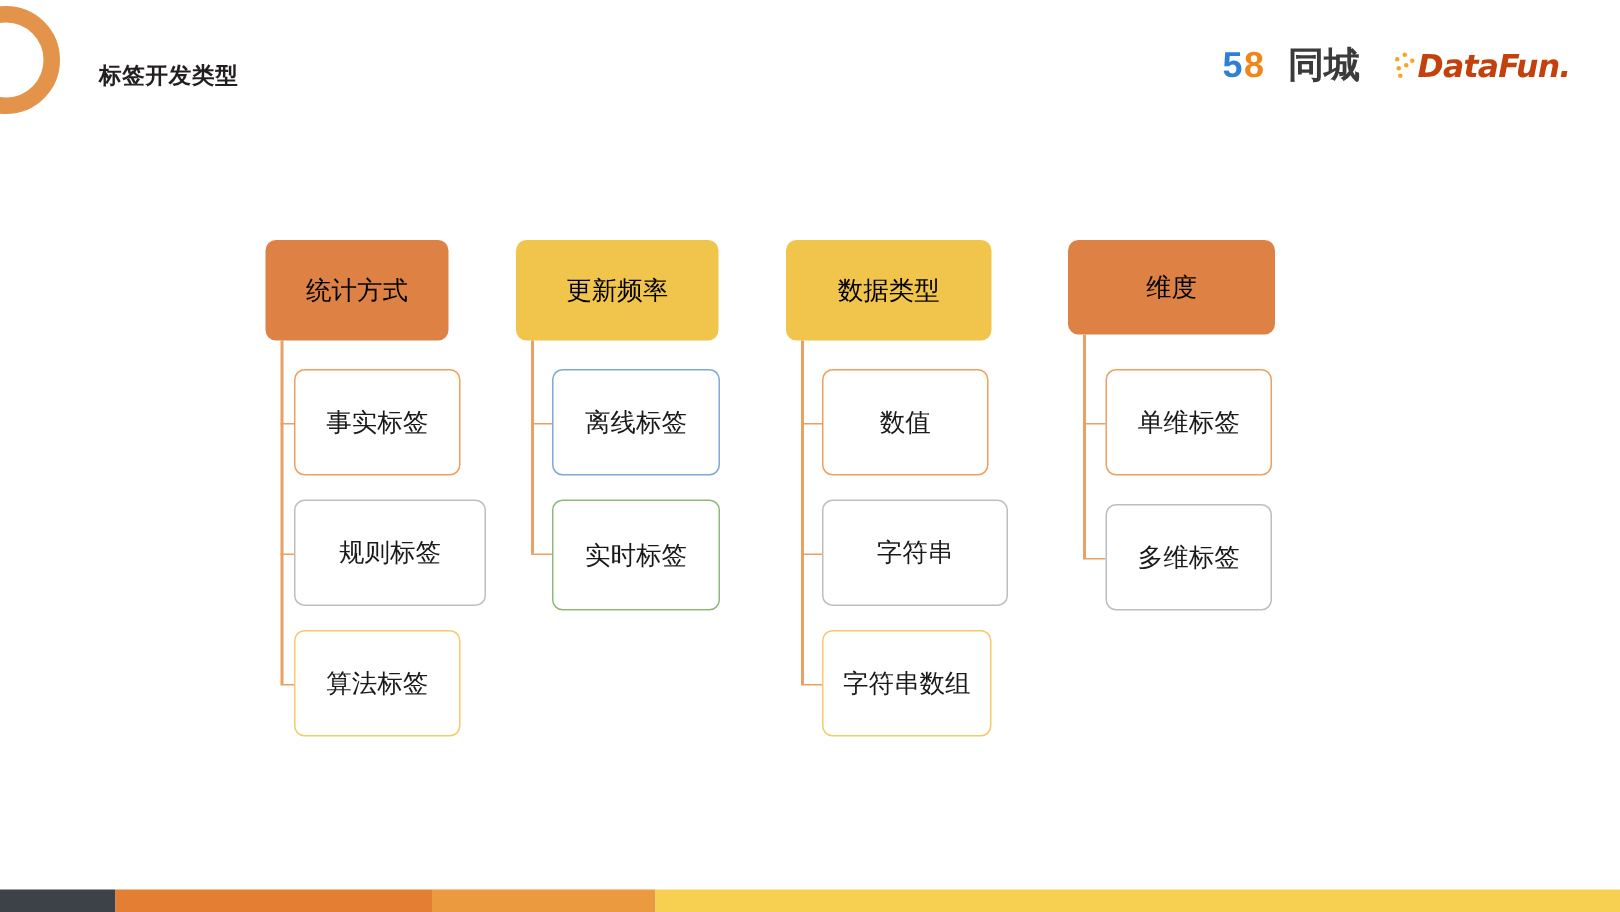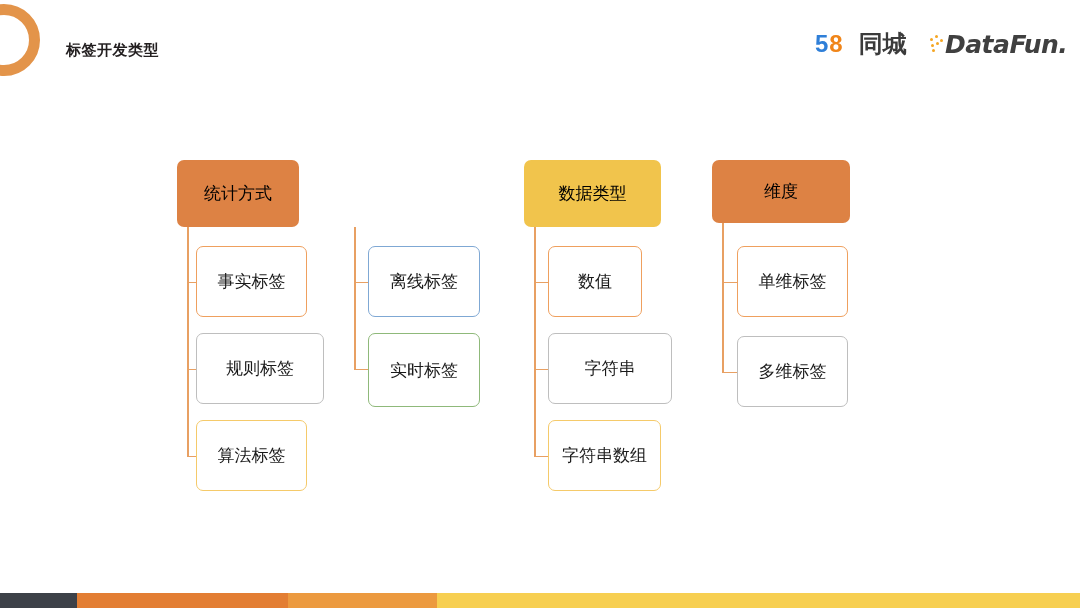"DataFun." .logo-datafun .word { color: #404040 -> #c2410c; font-size: 25px -> 21px }
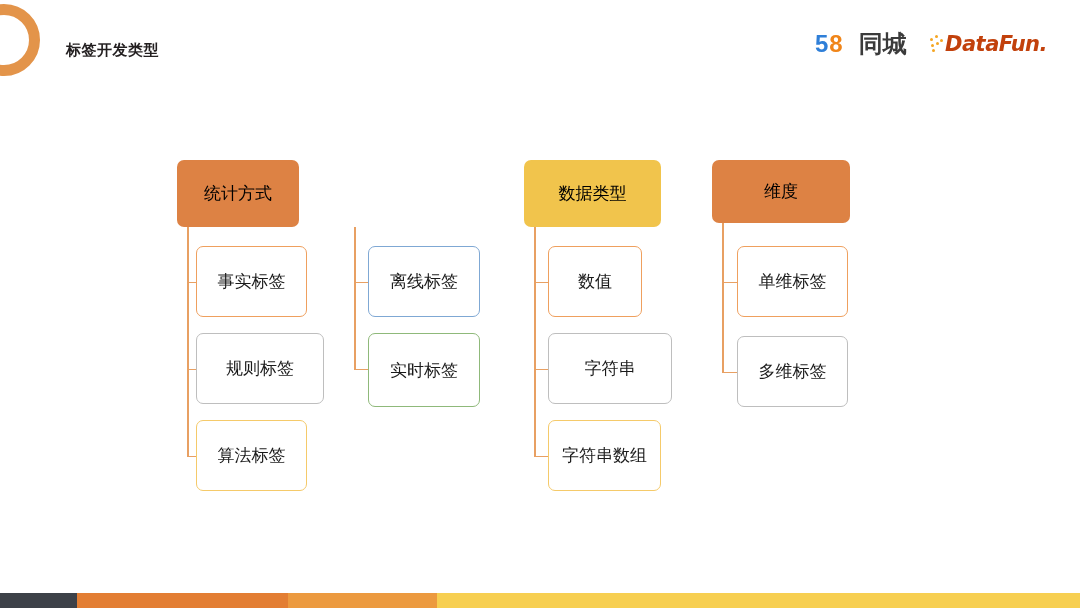"更新频率" div.node-head { html: none -> <div>更新频率</div> }
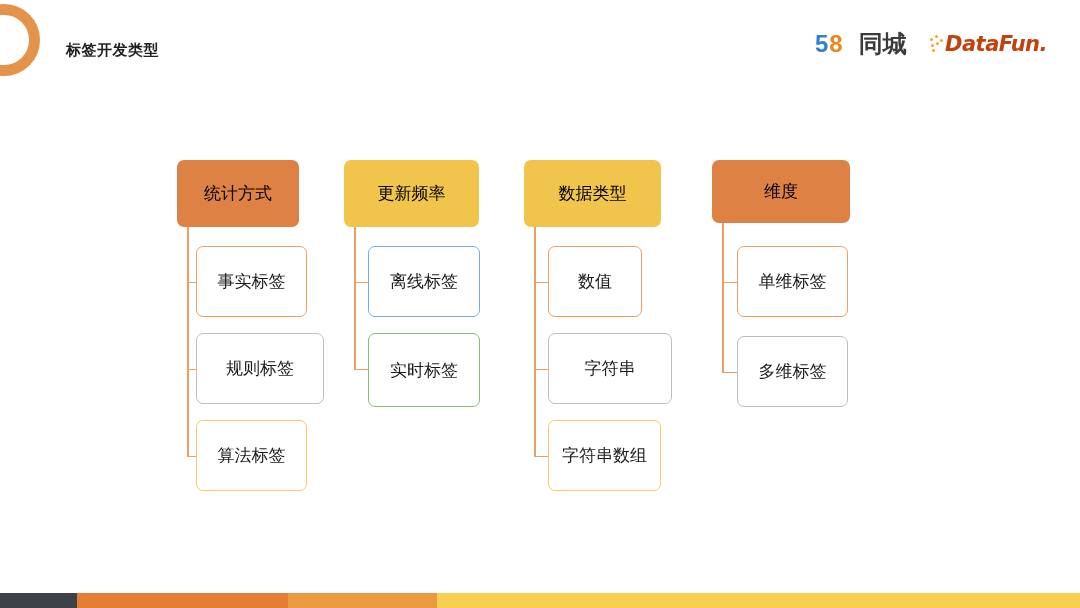"数值" div.node-child { width: 94px -> 111px }
